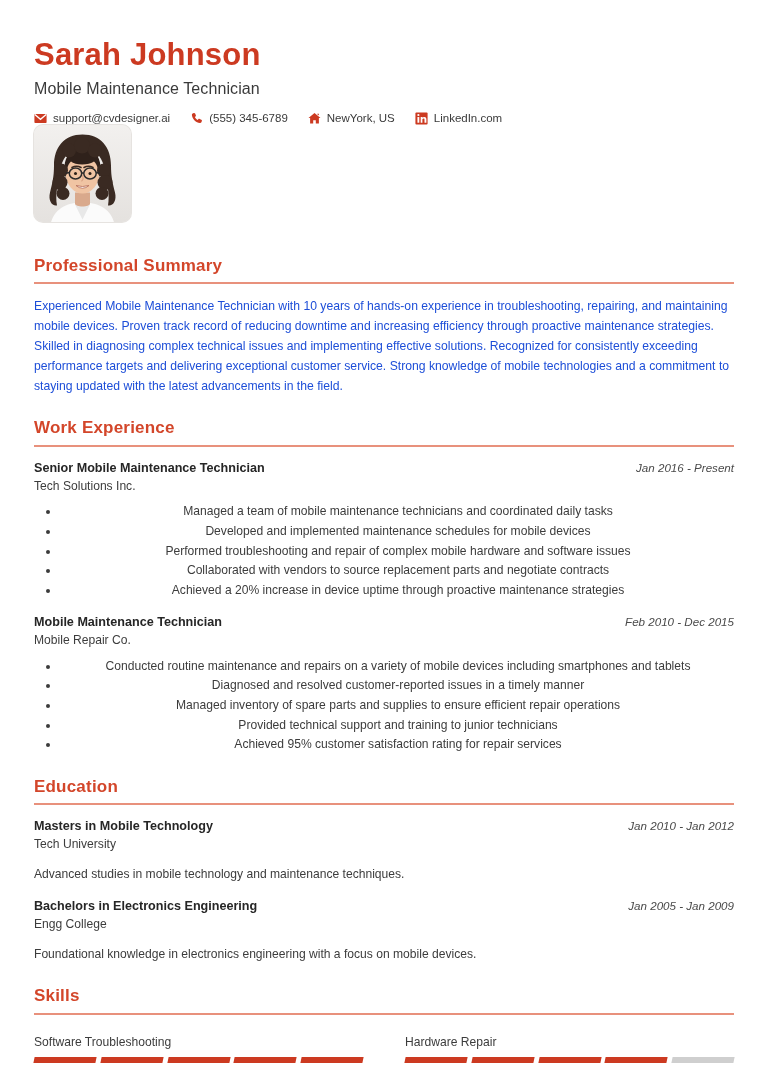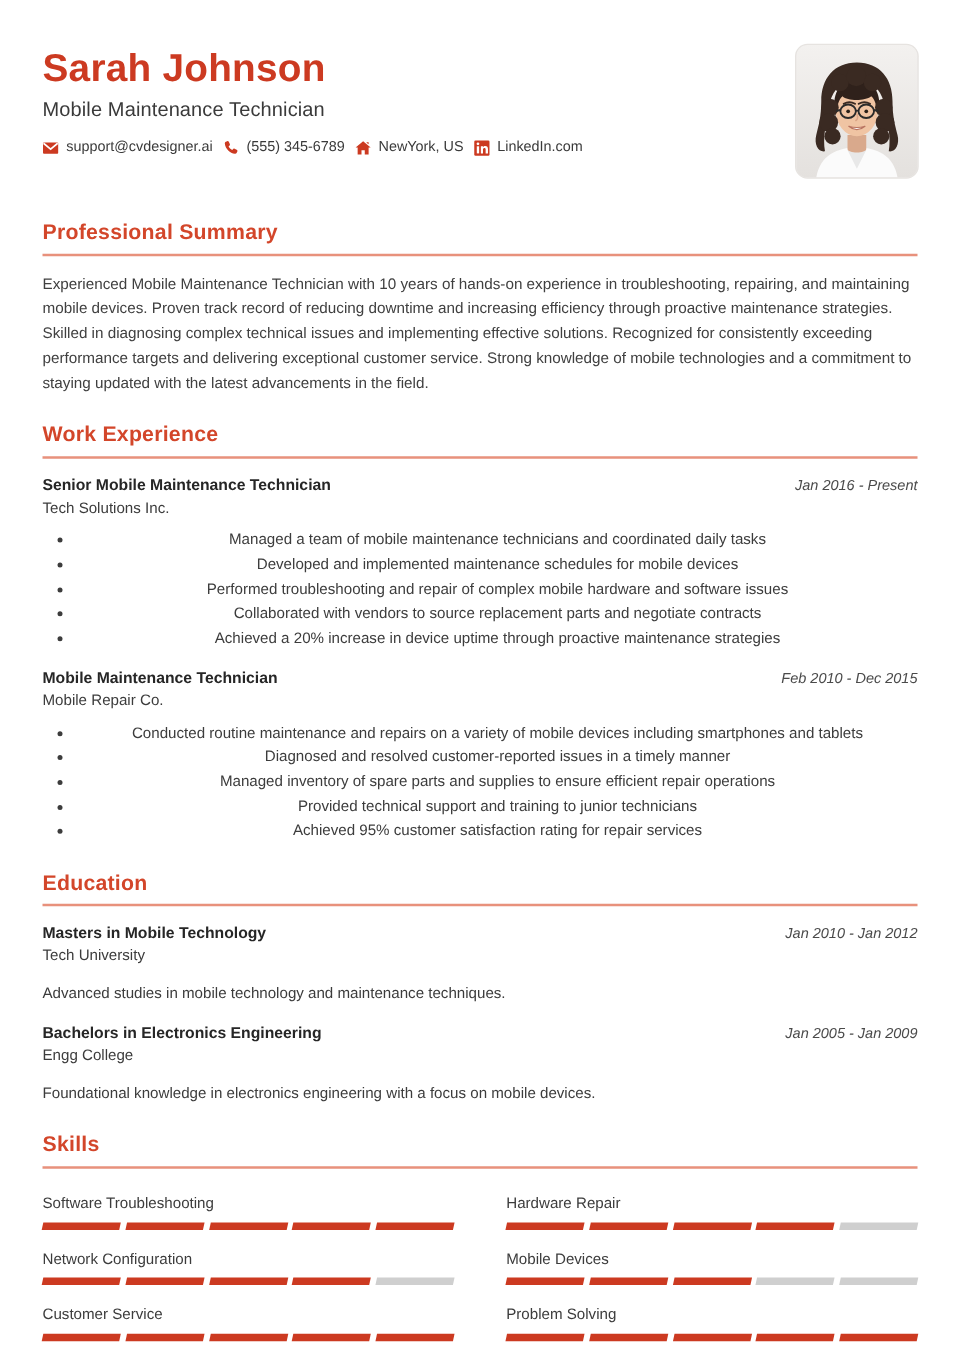"Sarah Johnson" .header { flex-direction: none -> column }
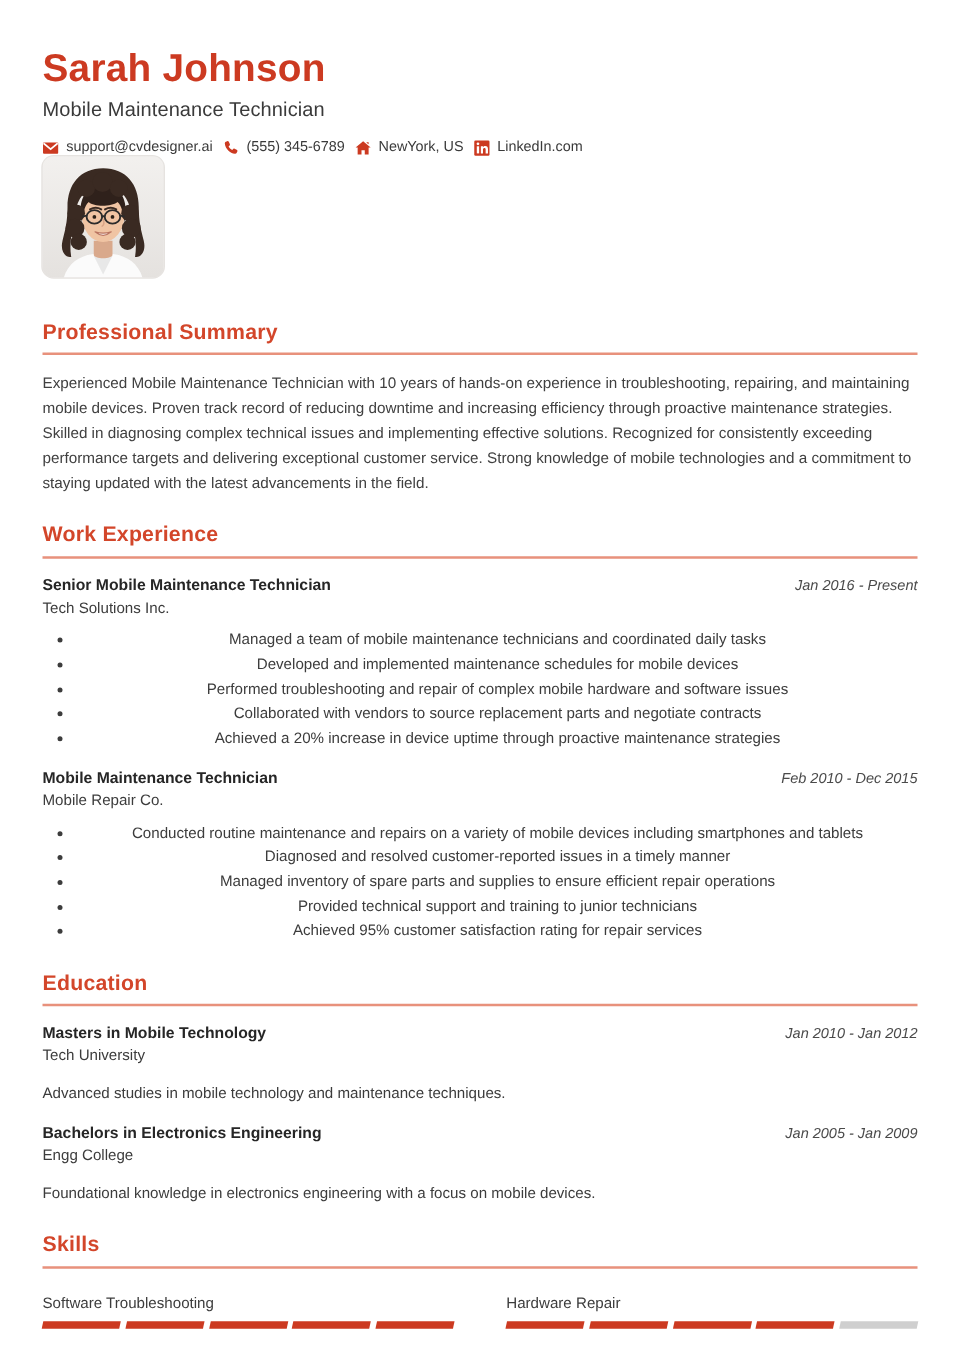"support@cvdesigner.ai" .contact-row { gap: 0 8px -> 0 20px }
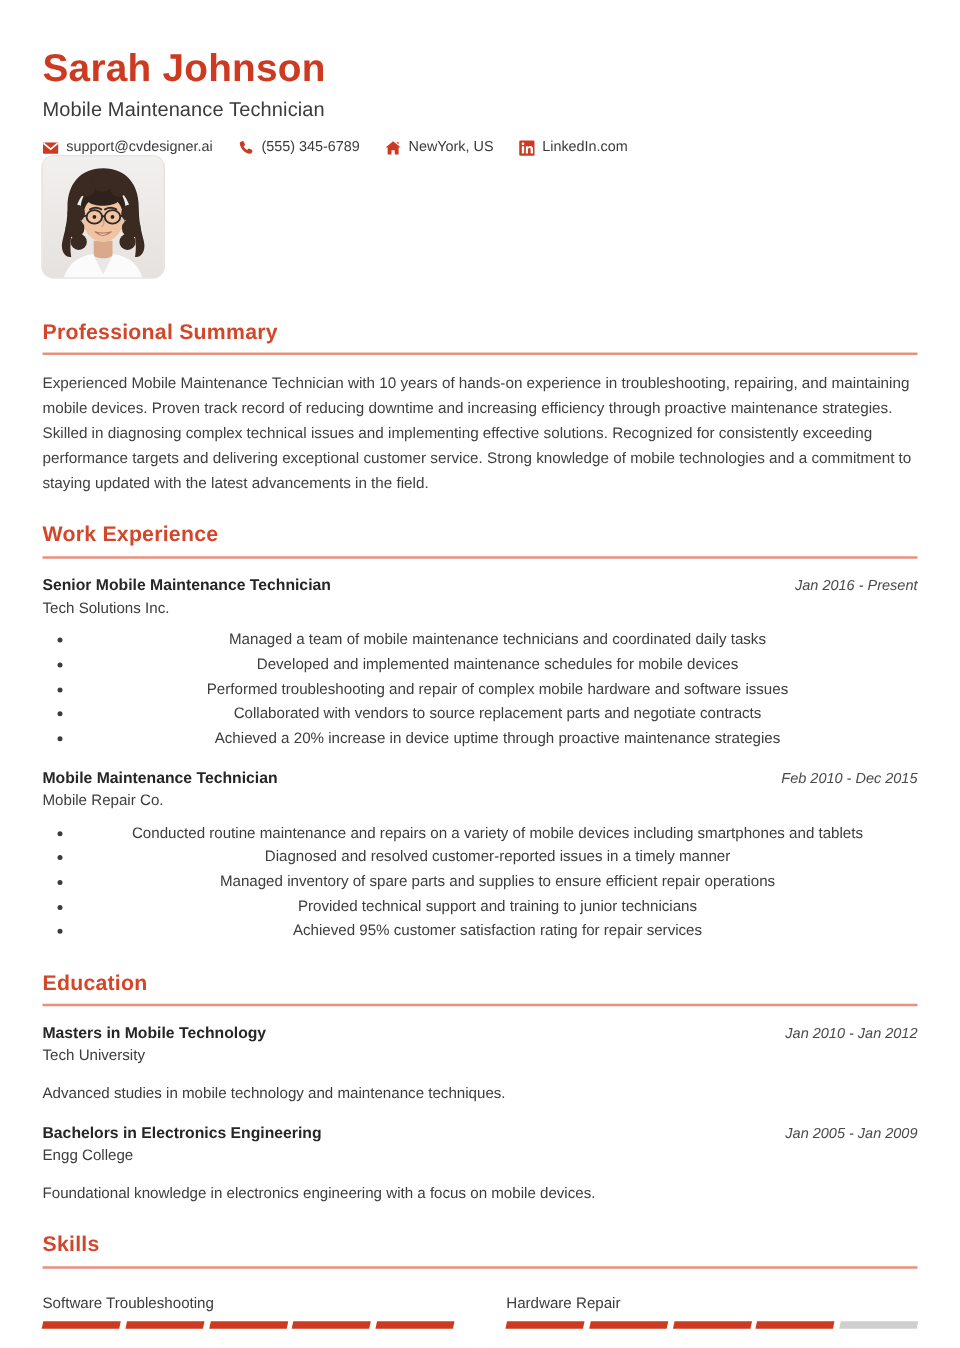"Experienced Mobile Maintenance" .summary-text { color: #404040 -> #1d4ed8 }
